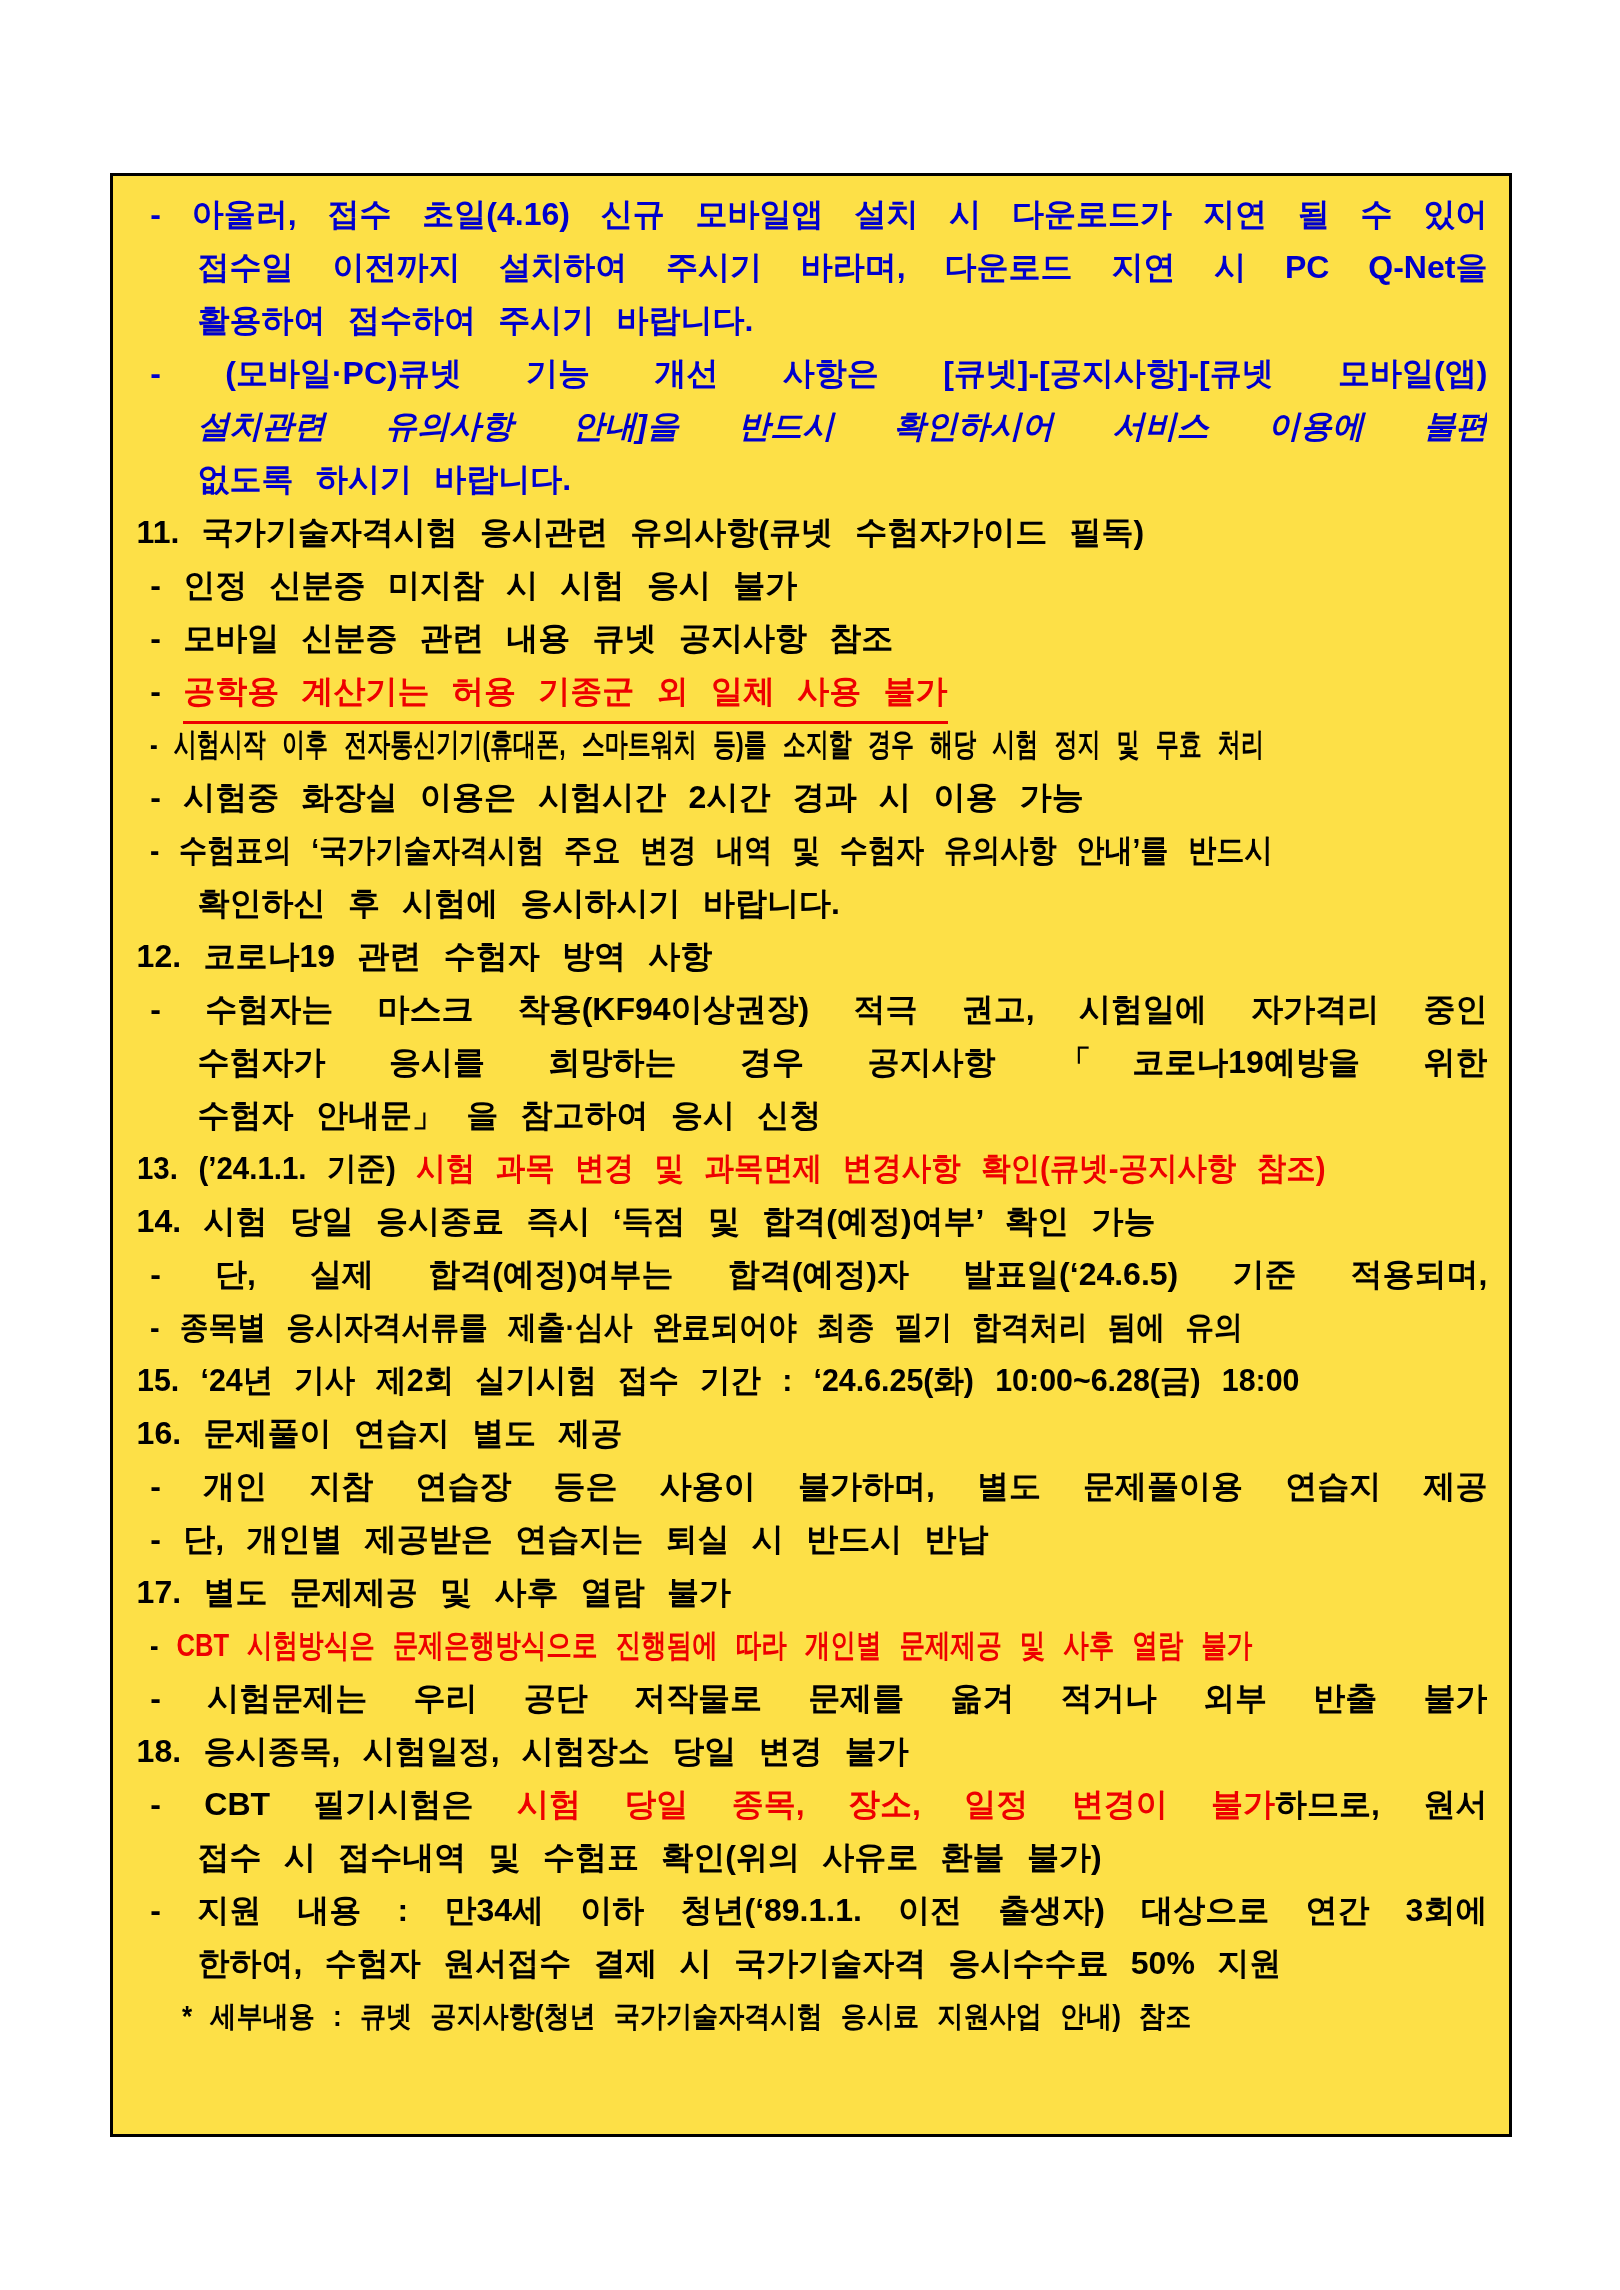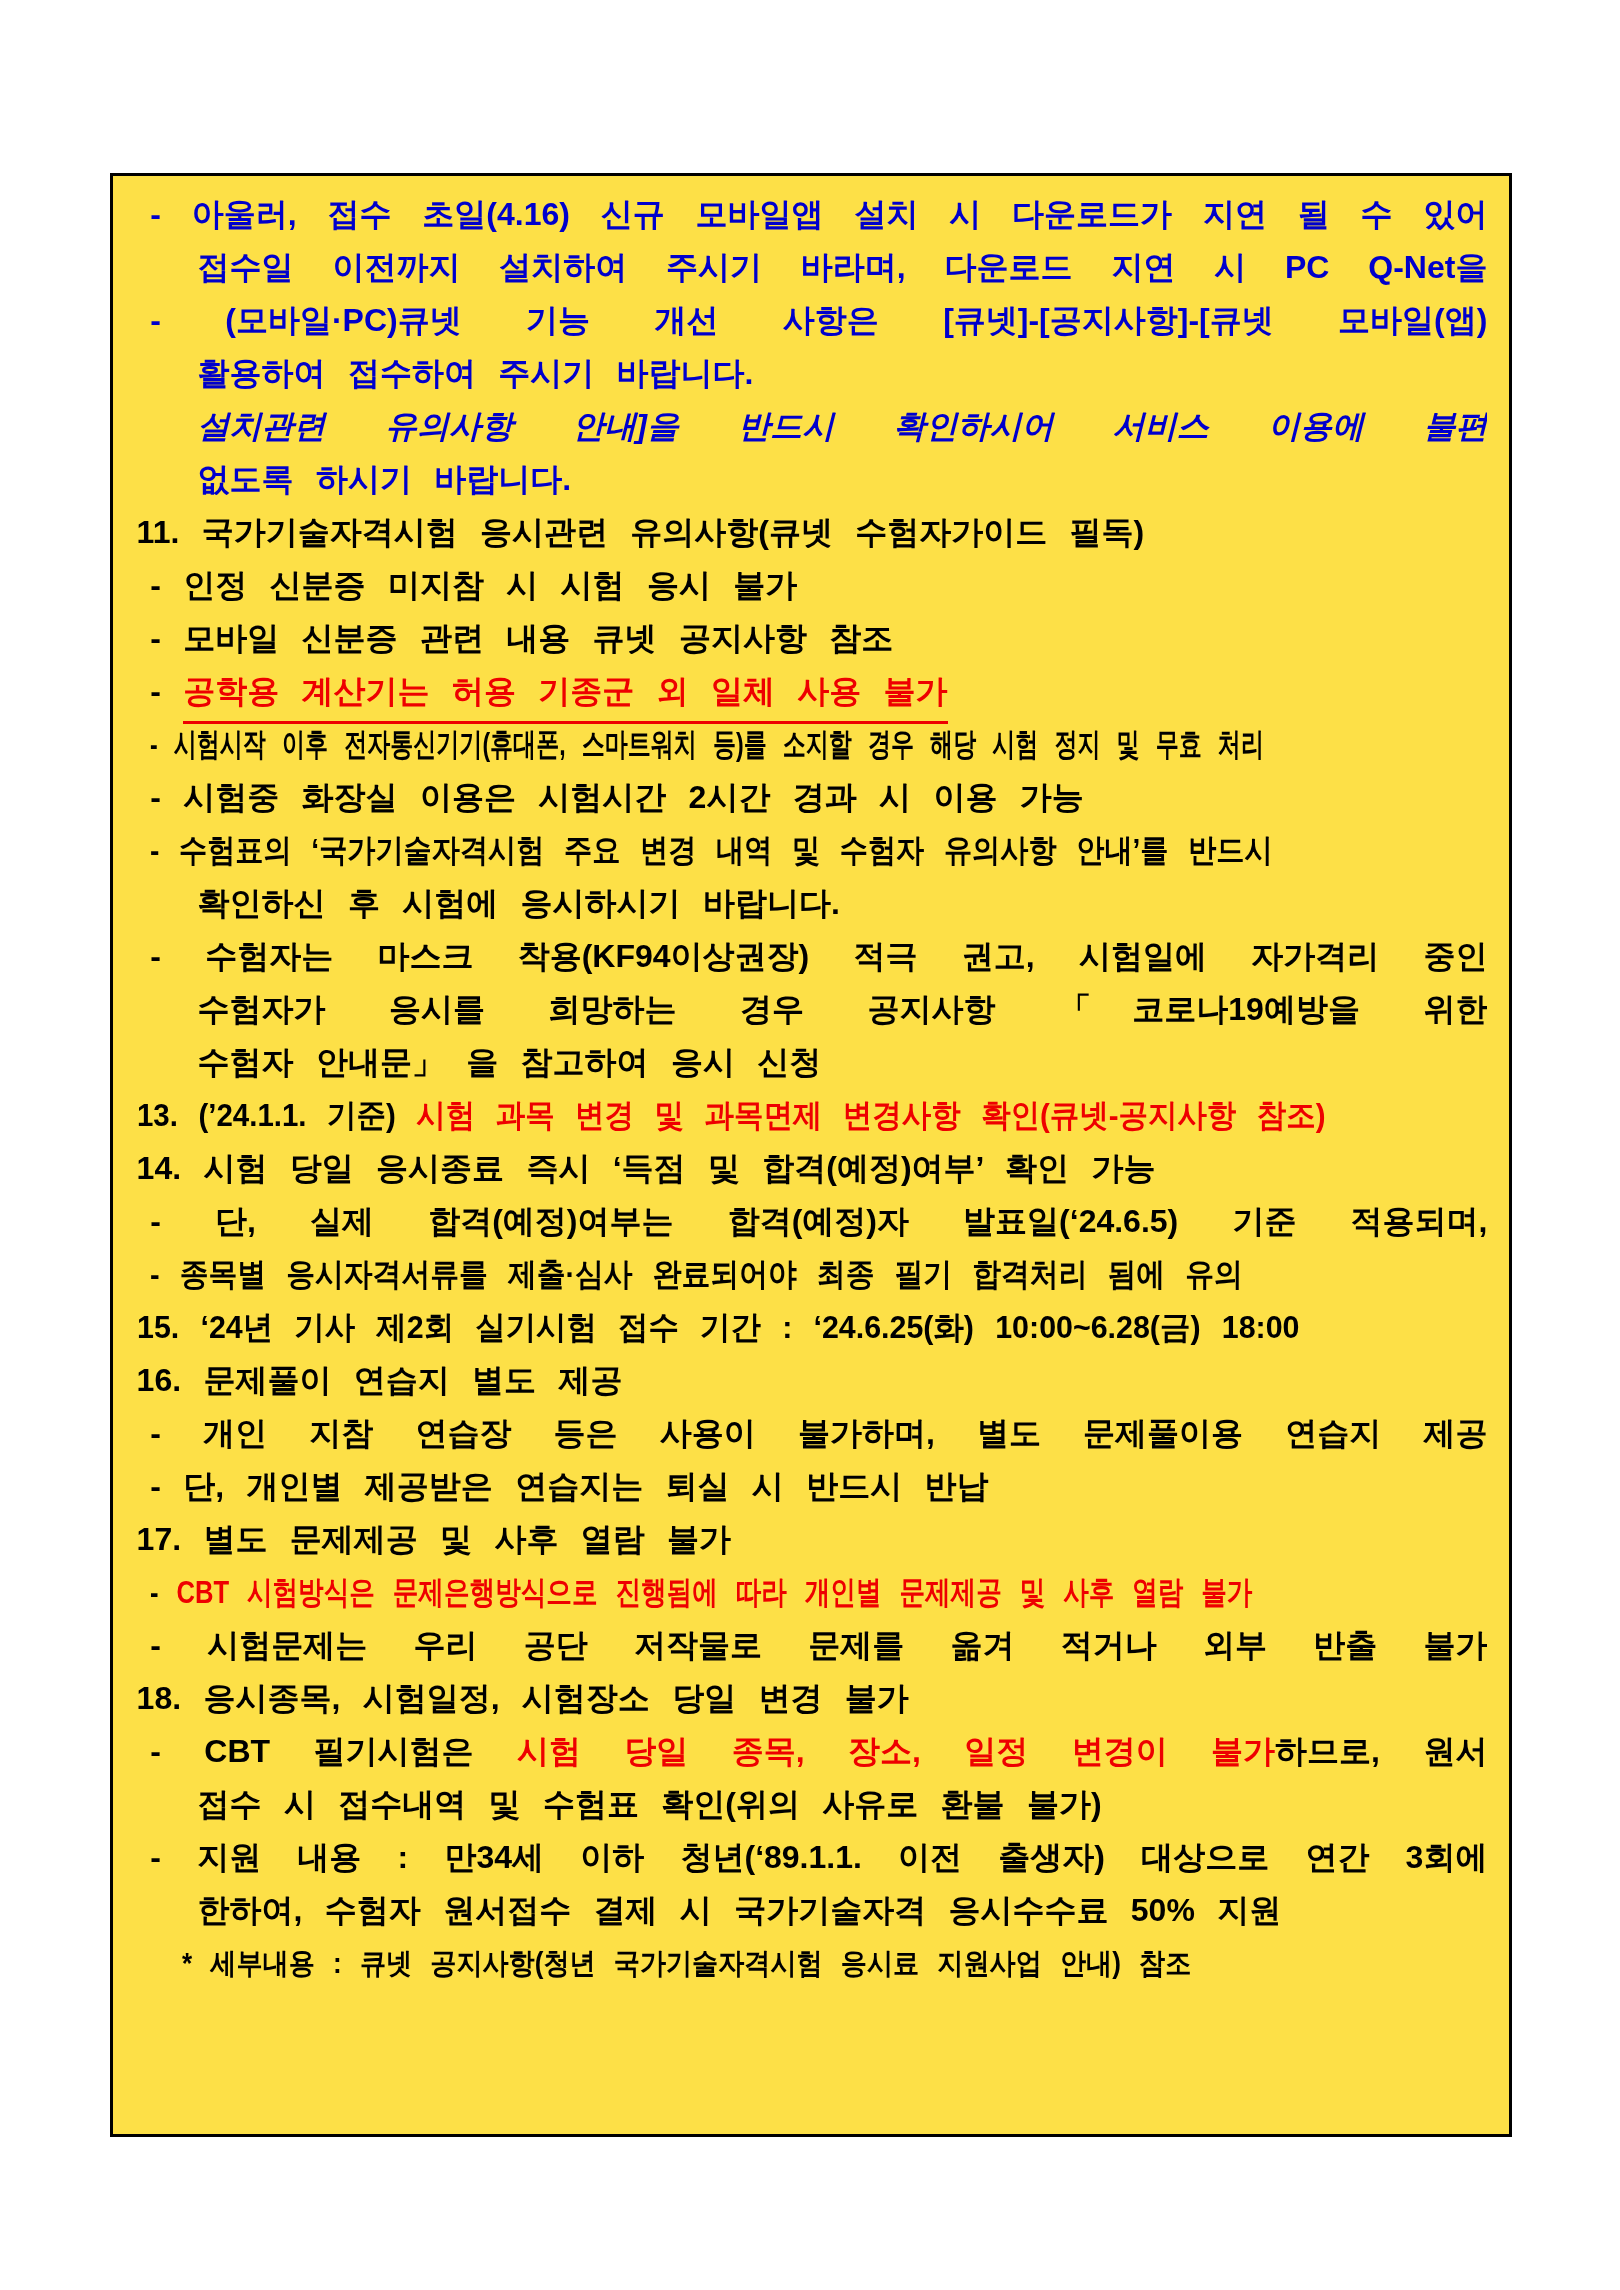"- (모바일·PC)큐넷 기능 개선 사항은" div.line { order: before "활용하여 접수하여 주시기 바랍니다." -> after "활용하여 접수하여 주시기 바랍니다." }
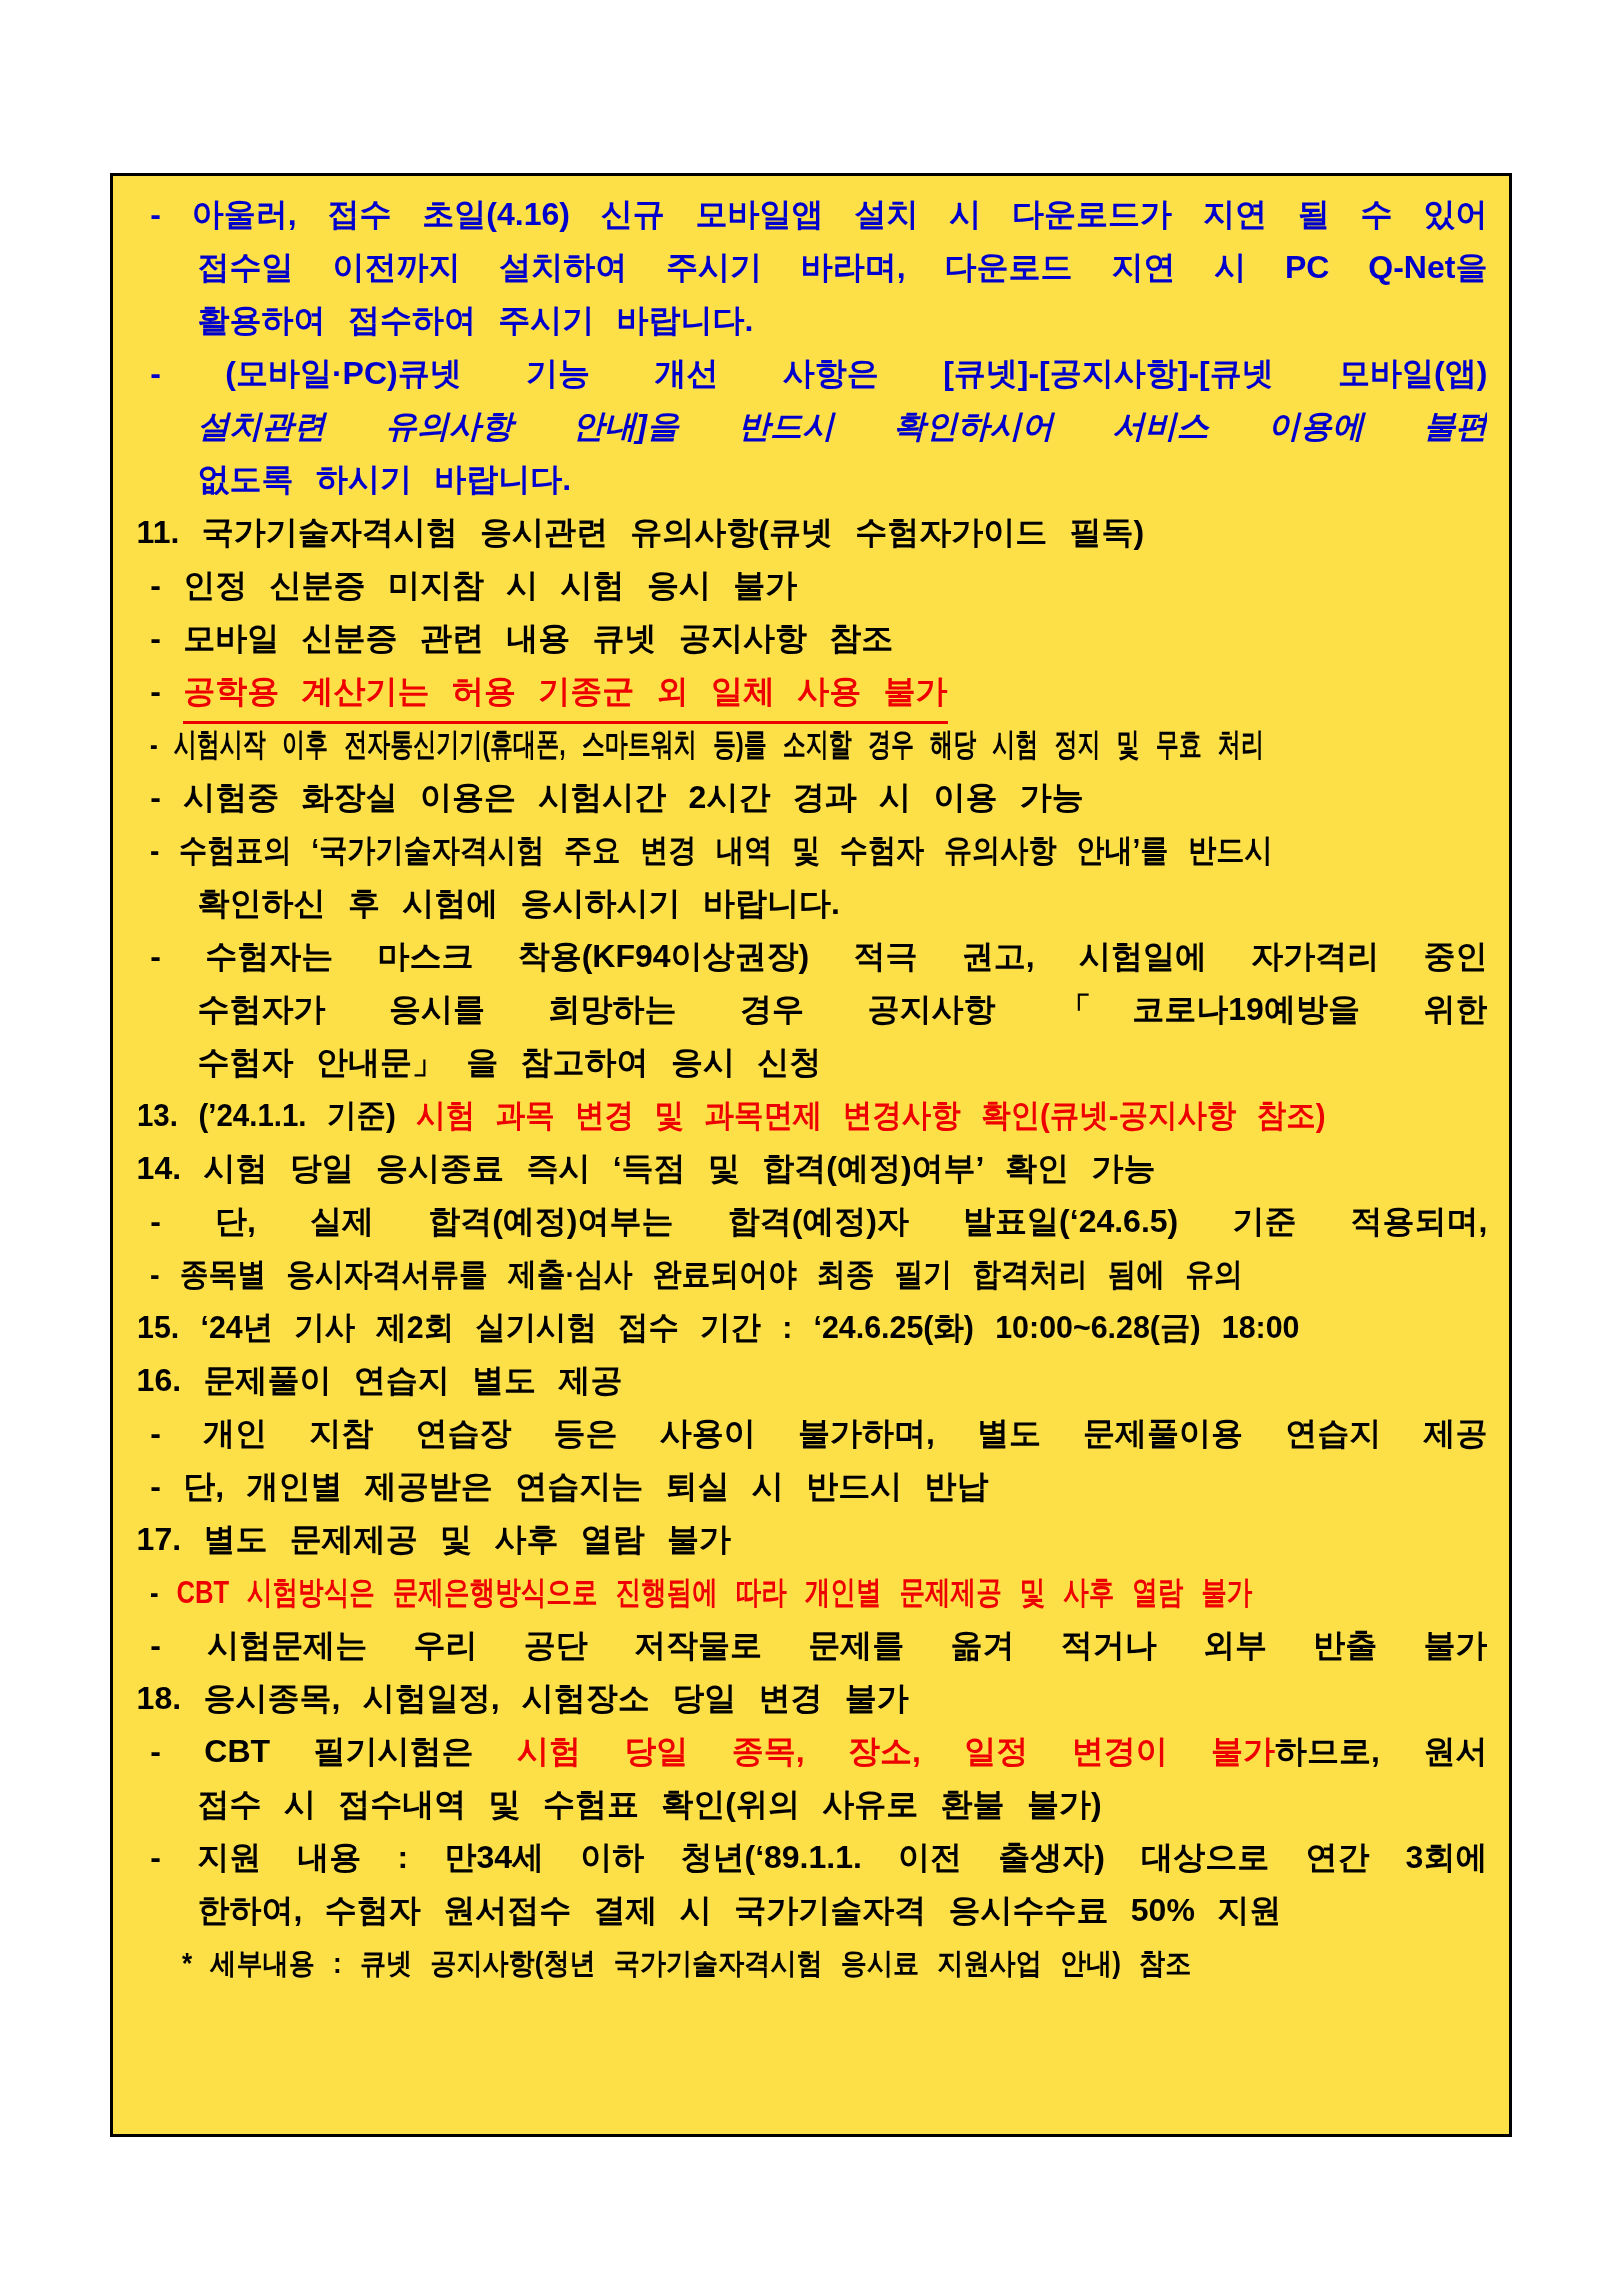"12. 코로나19 관련 수험자 방역" div.line { html: none -> <div><span>12. 코로나19 관련 수험자 방역 사항</span></div> }
